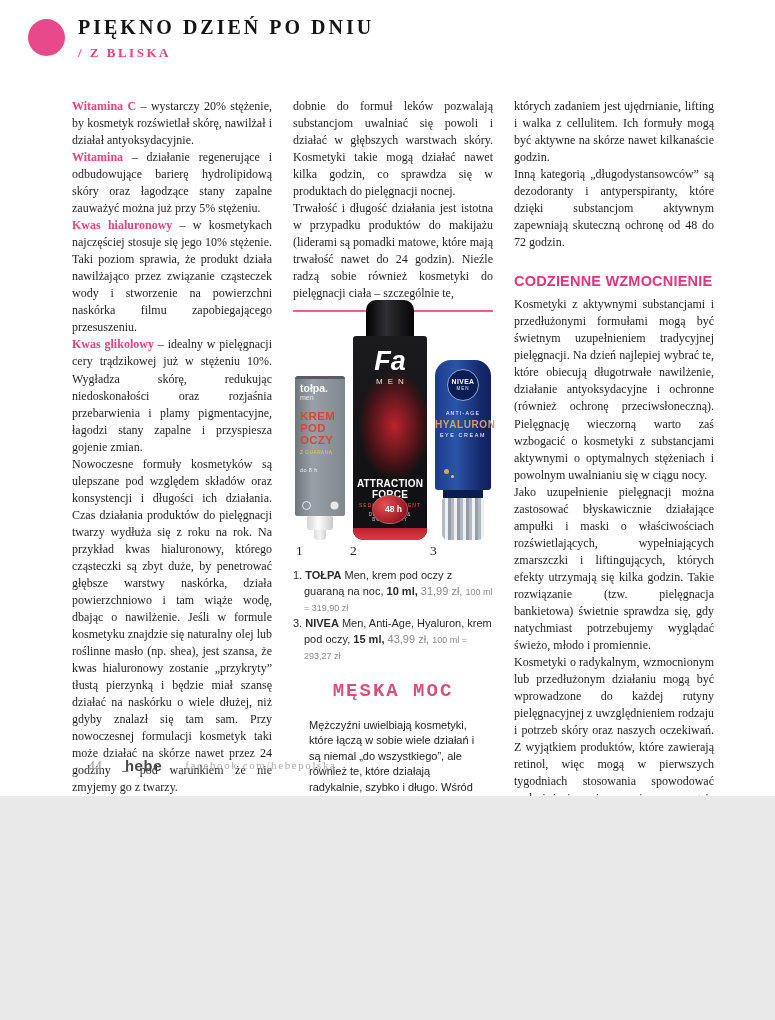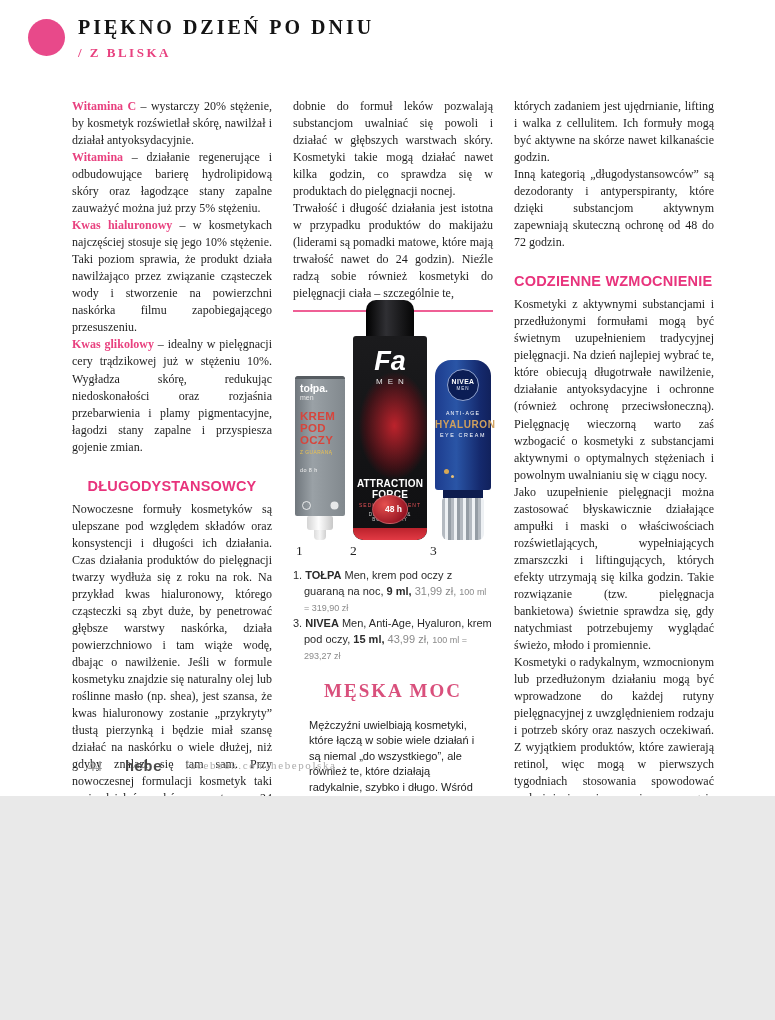"DŁUGODYSTANSOWCY" h3.h-sans { html: <h3>DŁUGODYSTANSOWCY</h3> -> none }
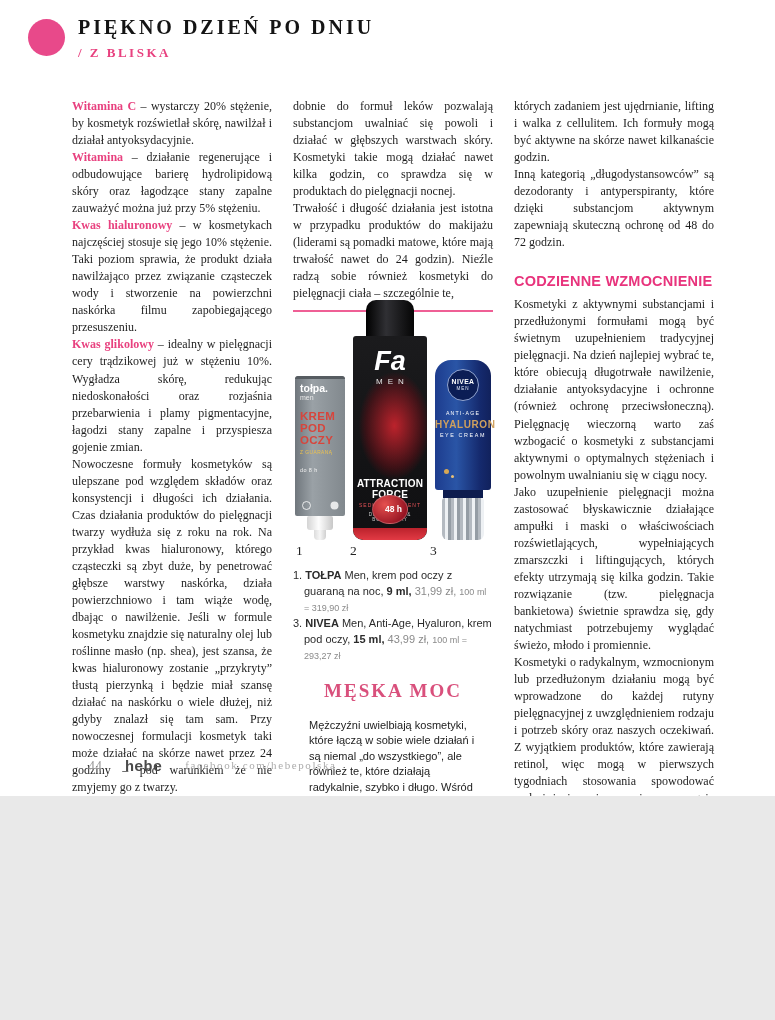"9 ml," span.size { text: 9 -> 10 }
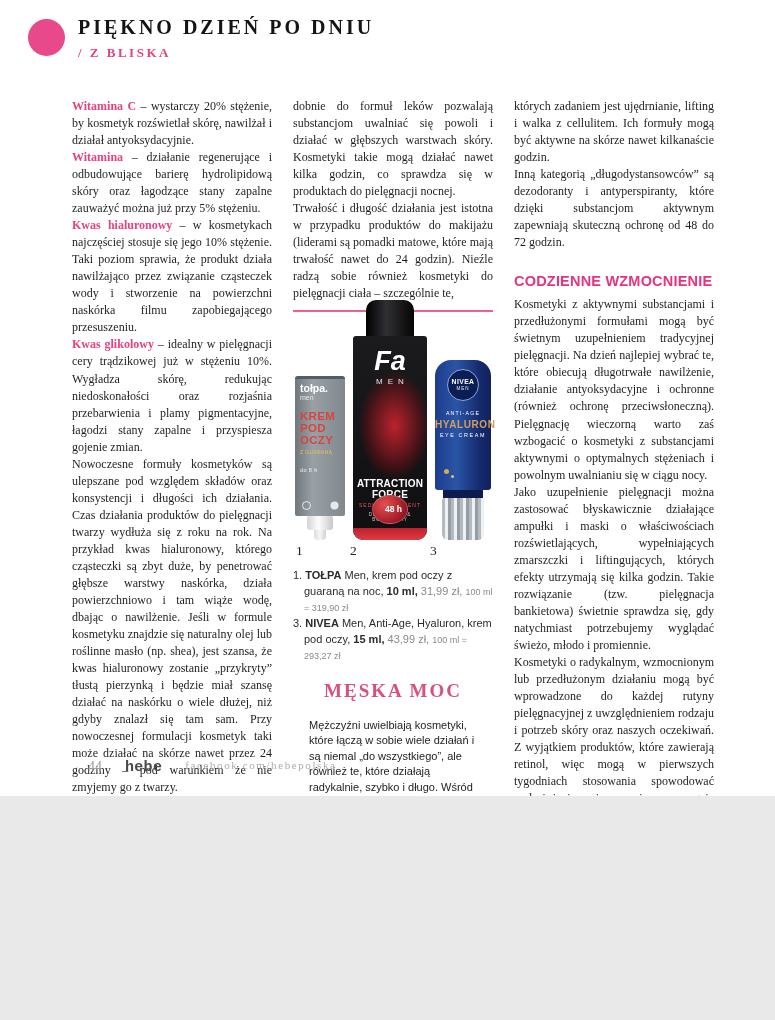"MĘSKA MOC" .h-serif { font-family: none -> Liberation Mono, monospace }
